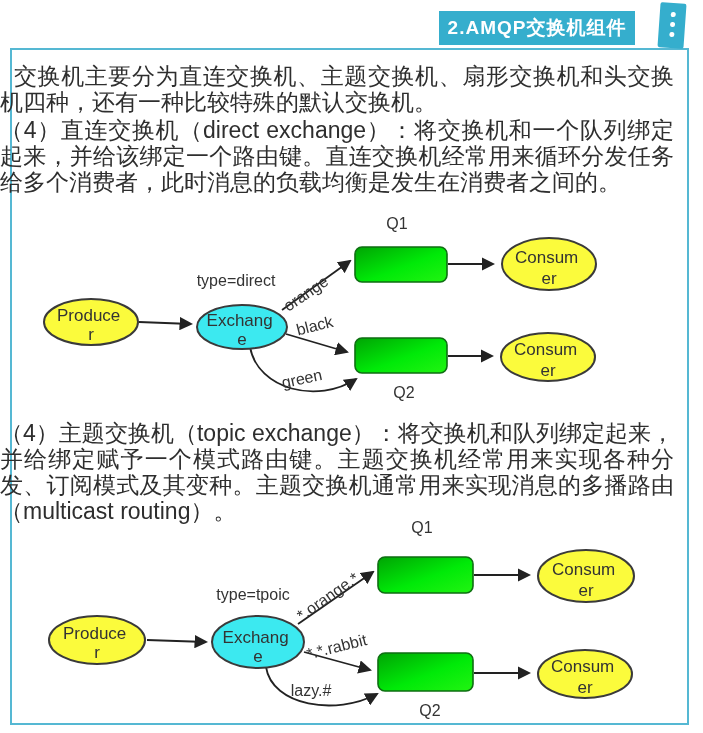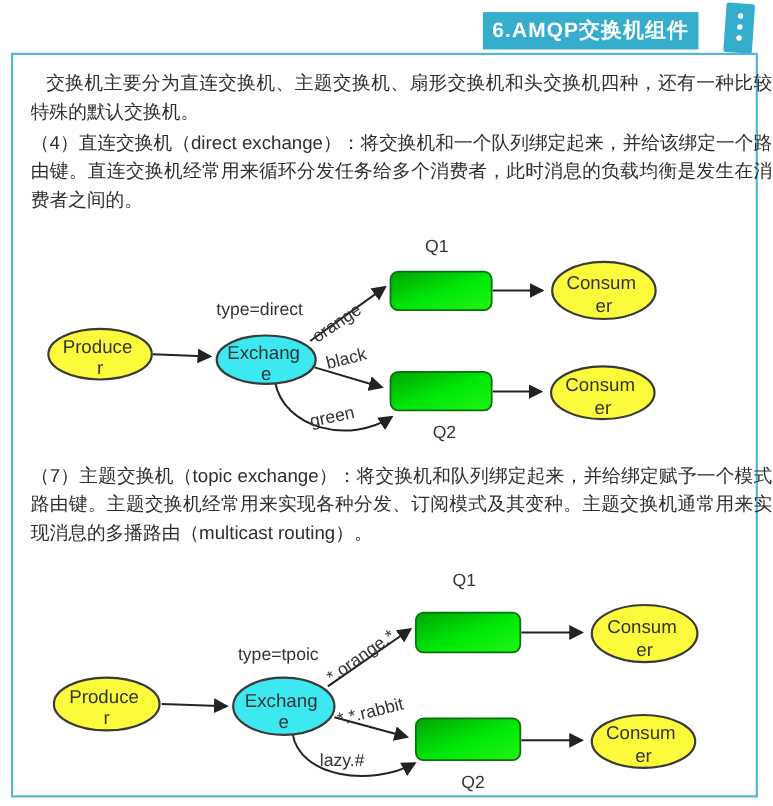"6.AMQP交换机组件" span.header-title { text: 6.AMQP -> 2.AMQP }
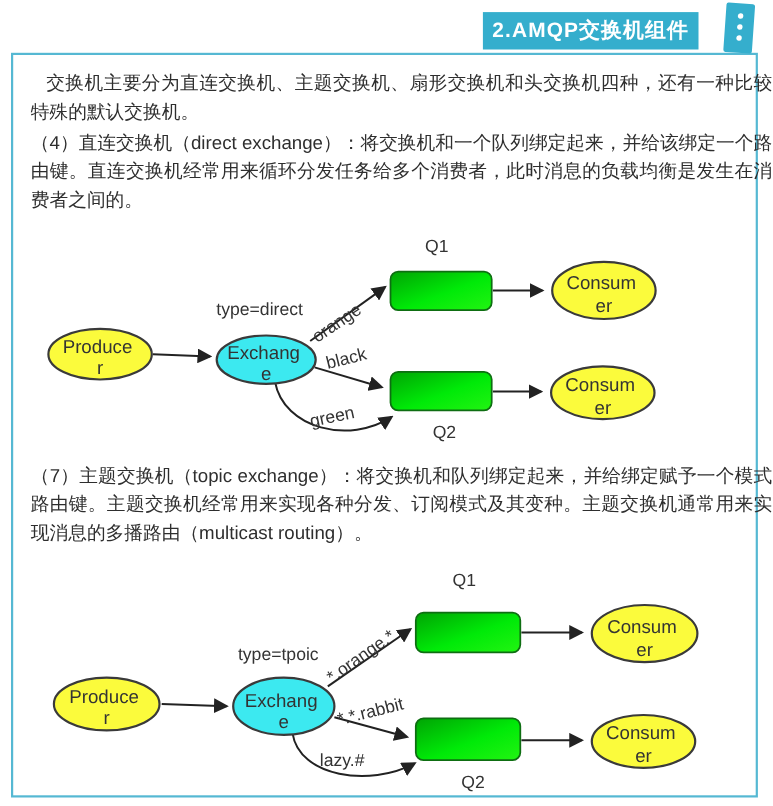"交换机主要分为直连交换机、主题交换机、扇形交换机和头交换机四种，还有一种比较特殊" .para { font-size: 17px -> 23px; left: 28px -> 0 }
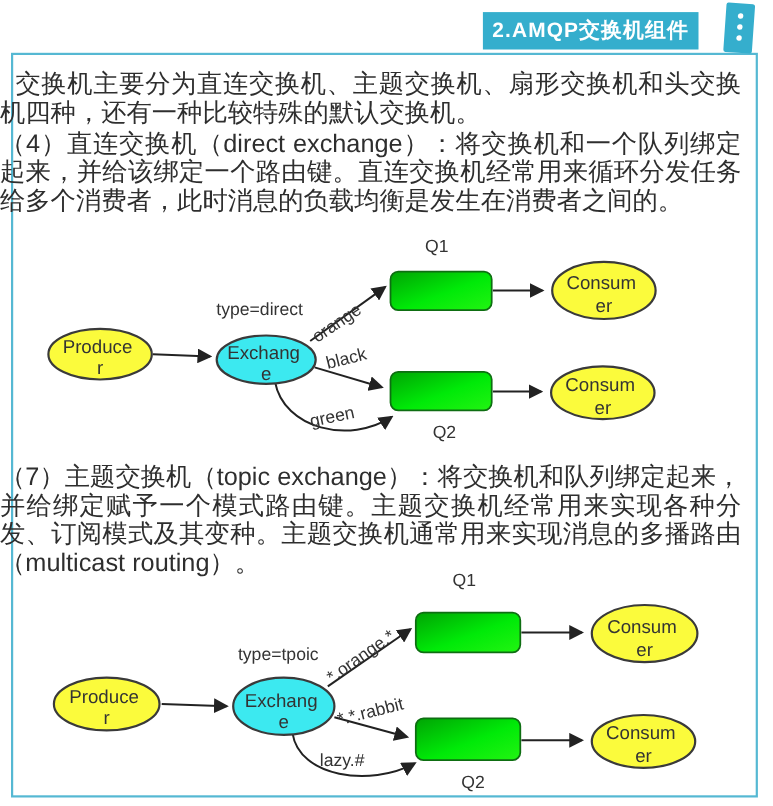"（7）主题交换机（topic" p.para { text: 7 -> 4 }
